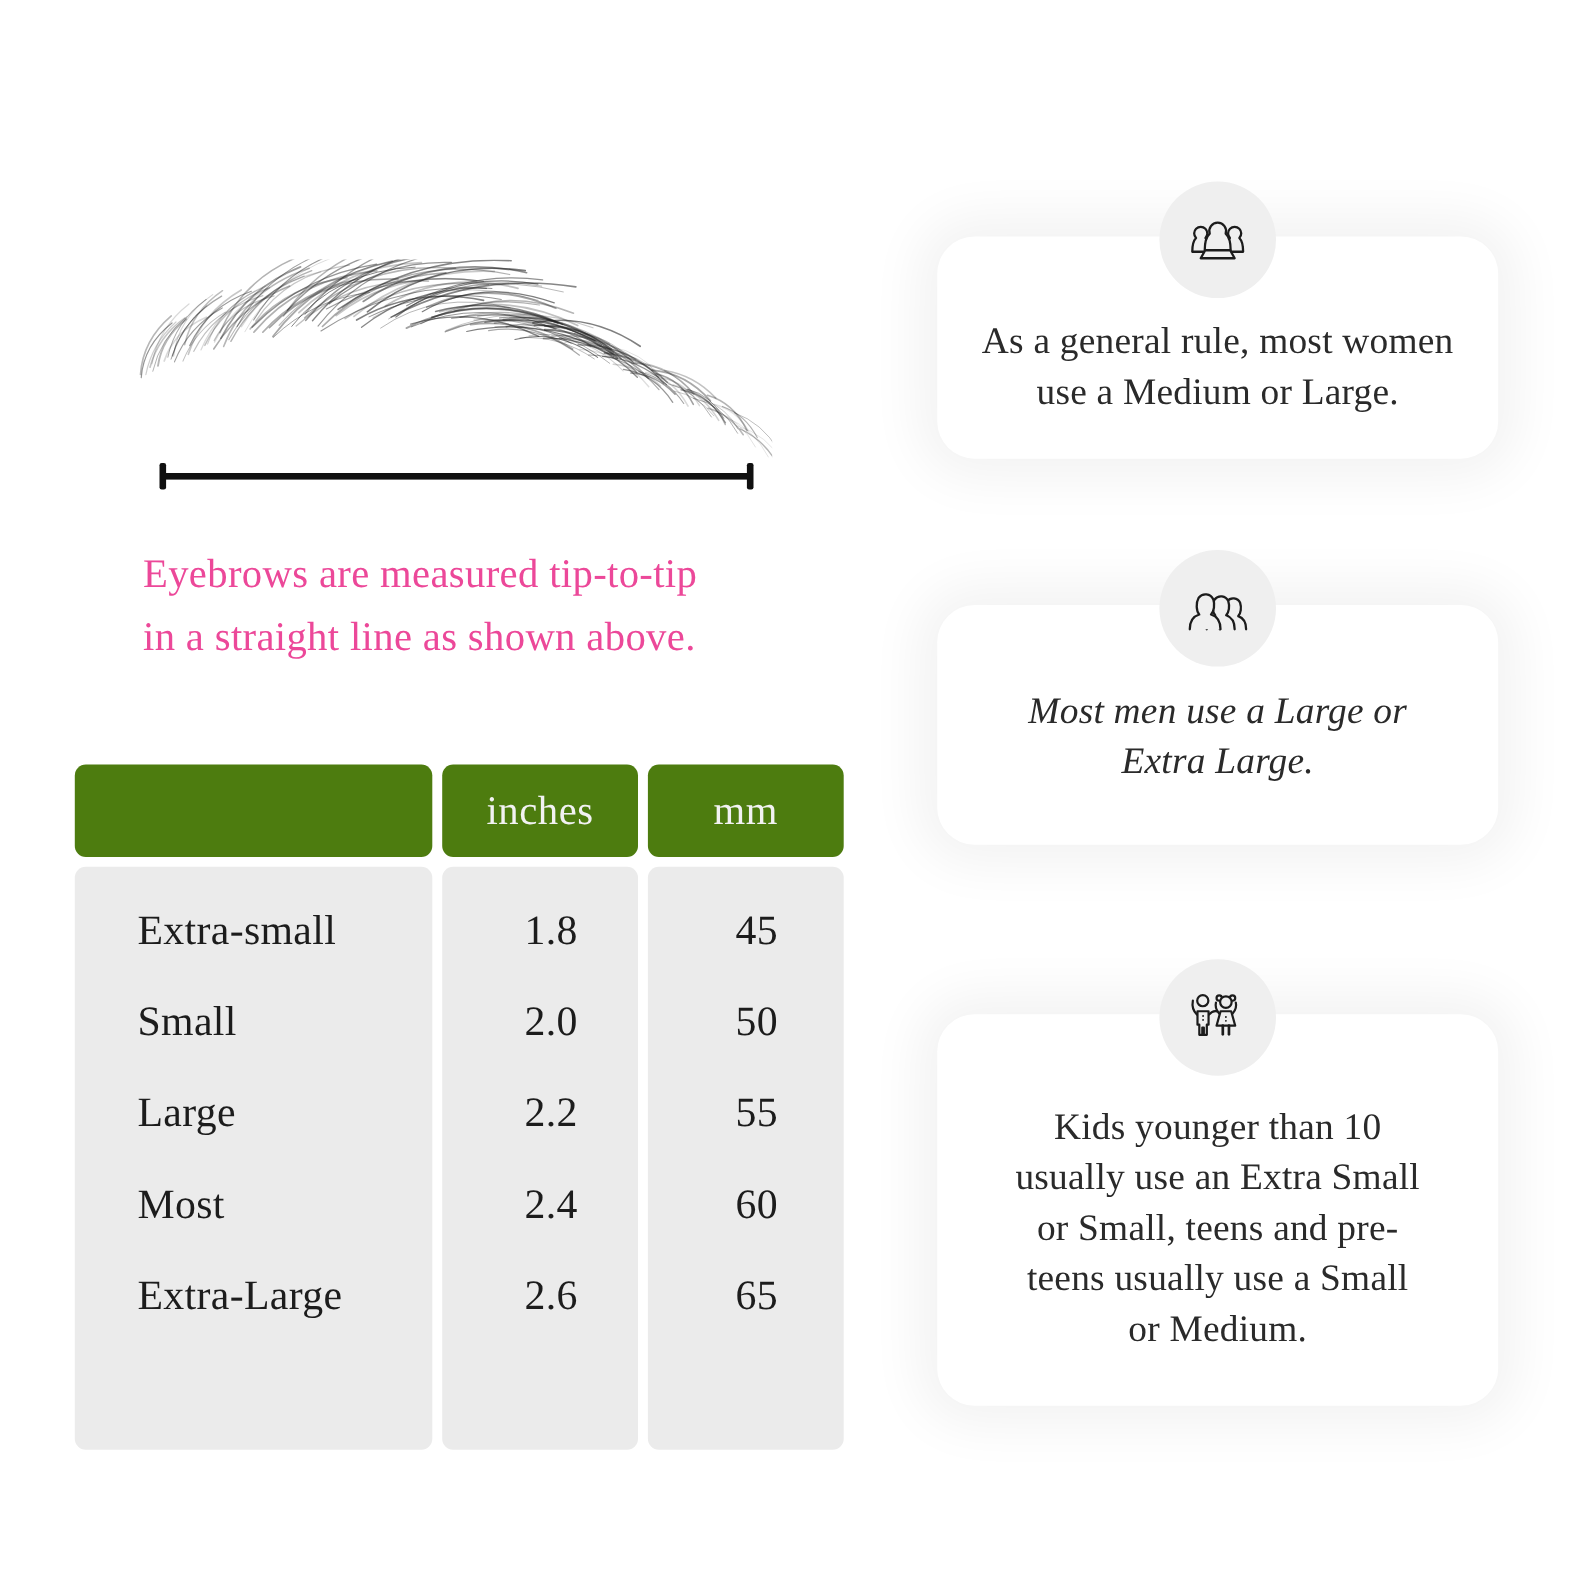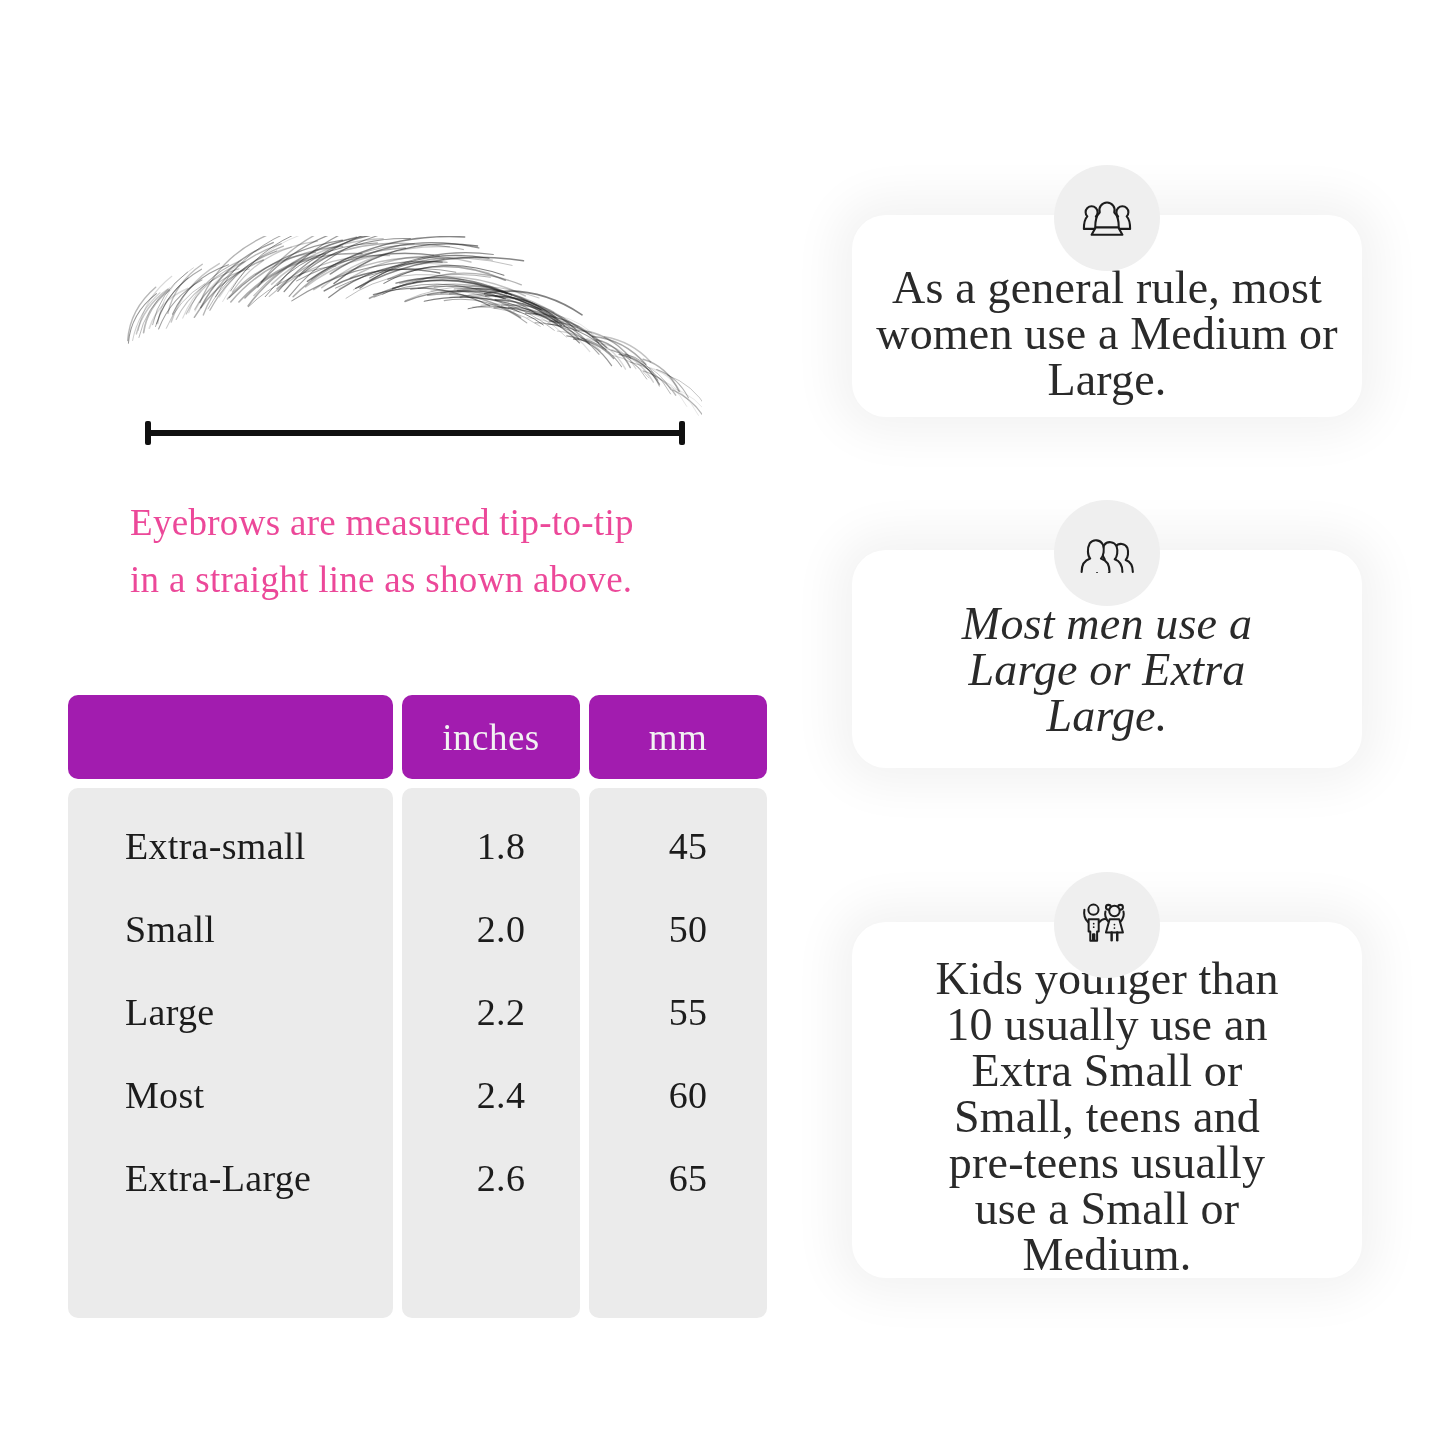"As a general rule, most" .card-text { font-size: 46px -> 34px }
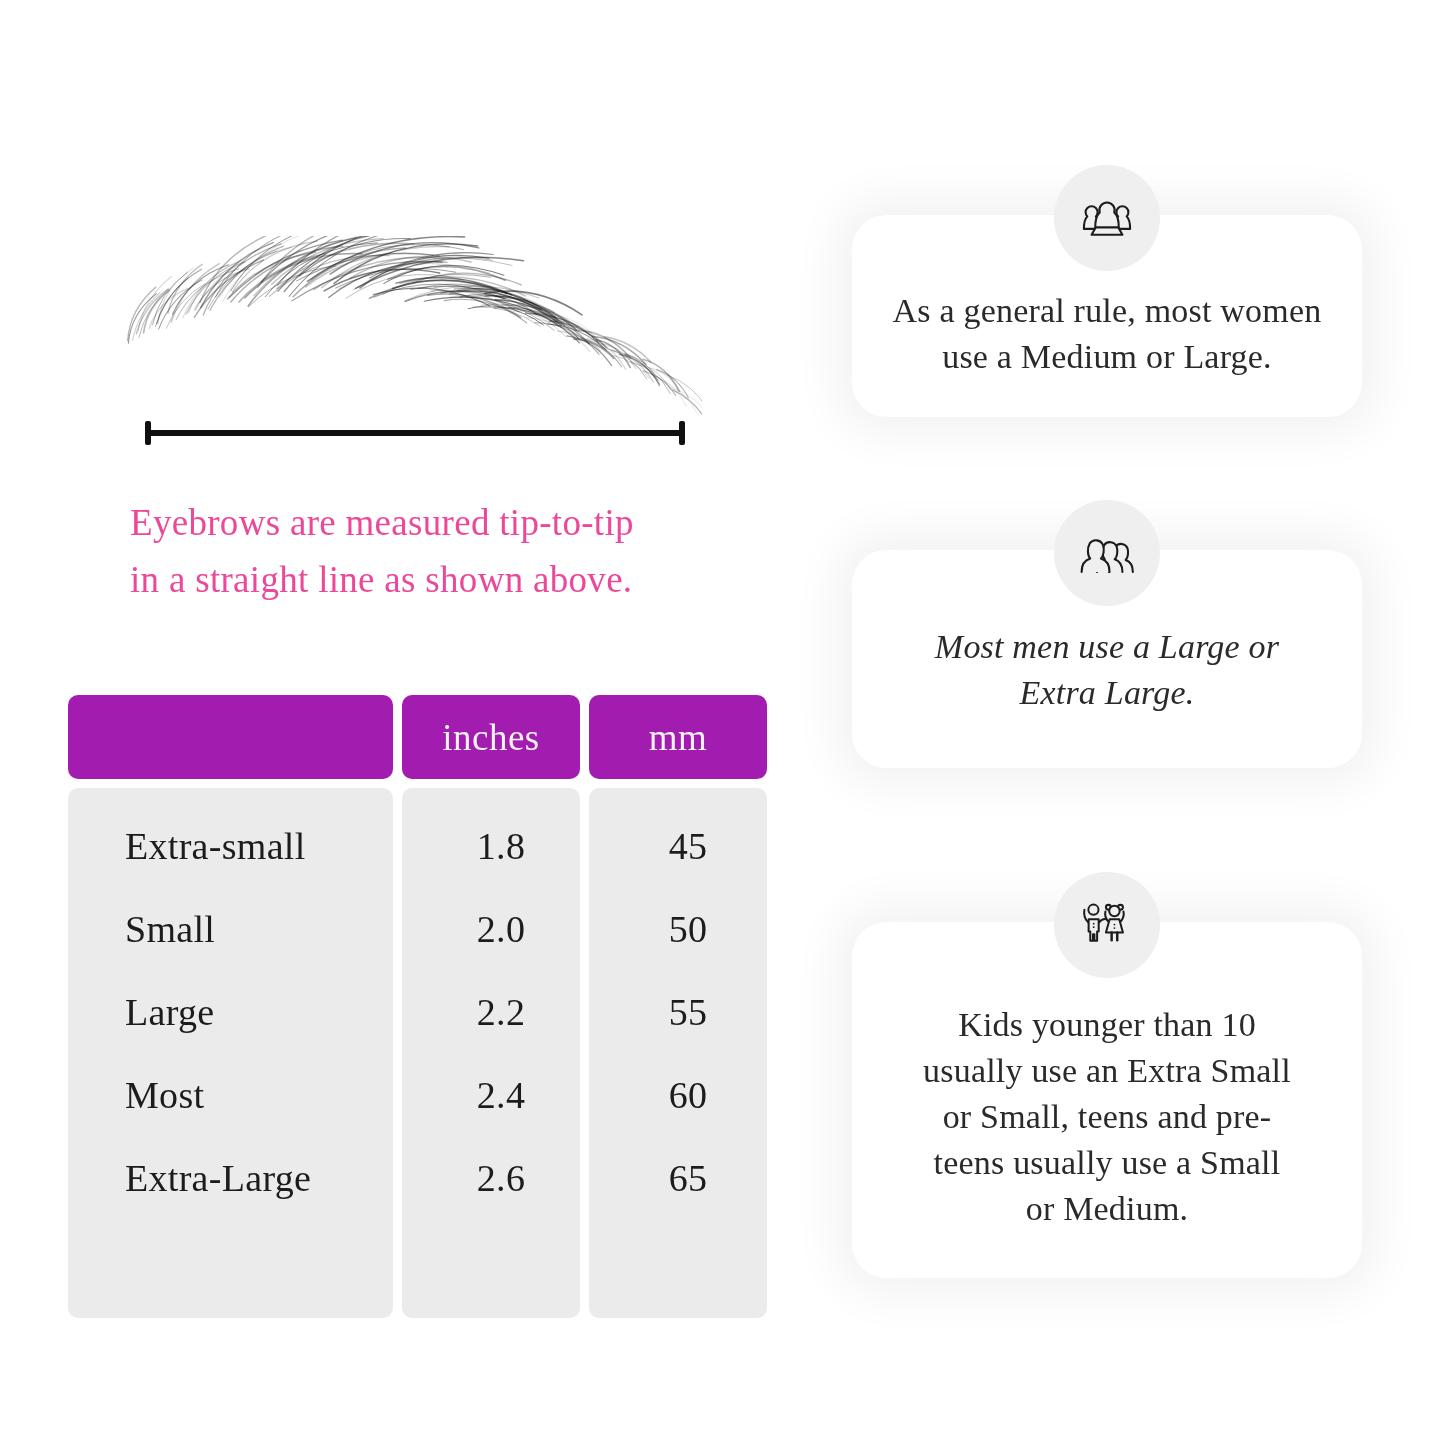"inches" .th { background: #a21caf -> #4d7c0f }
